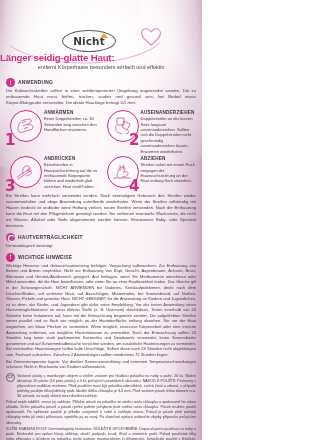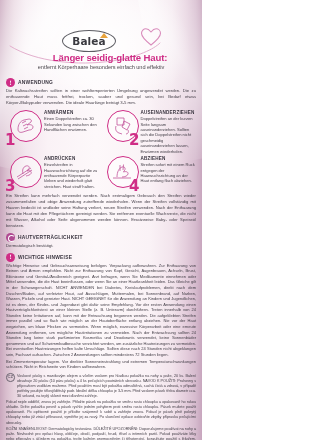"Balea" span.logo-text { text: Balea -> Nicht }
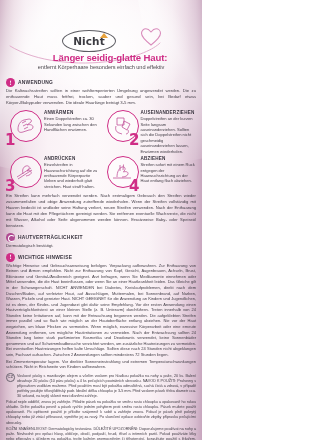"Länger seidig-glatte Haut:" .headline { padding-left: 9px -> none; text-align: center -> left }
